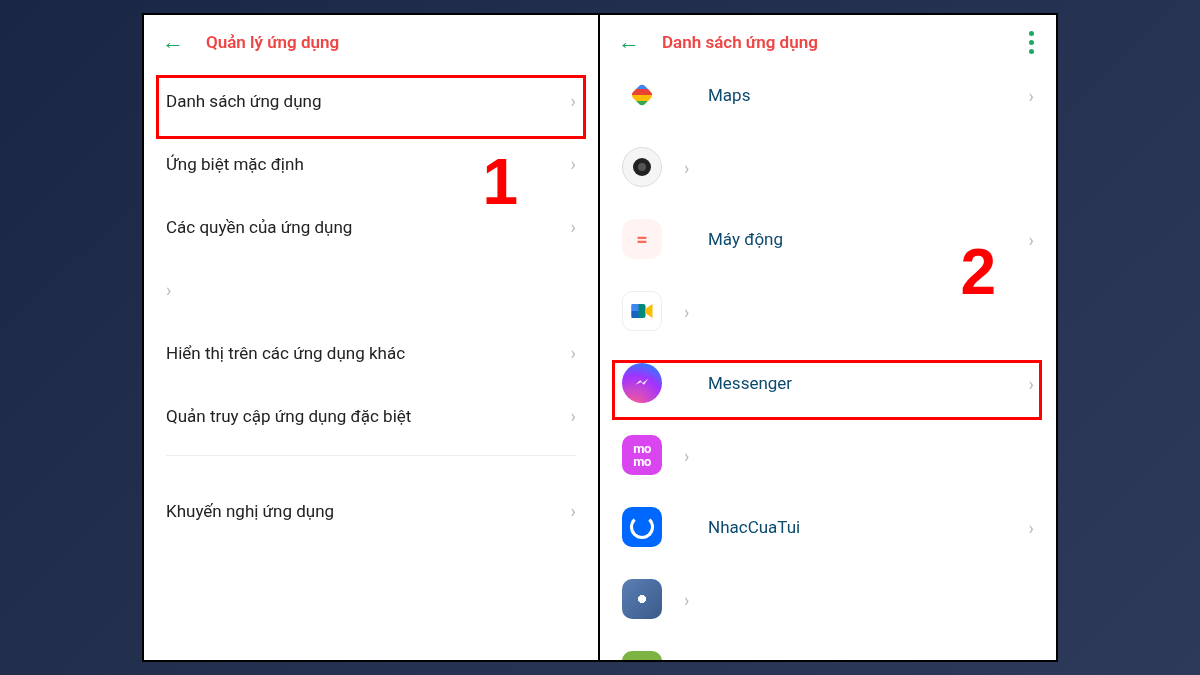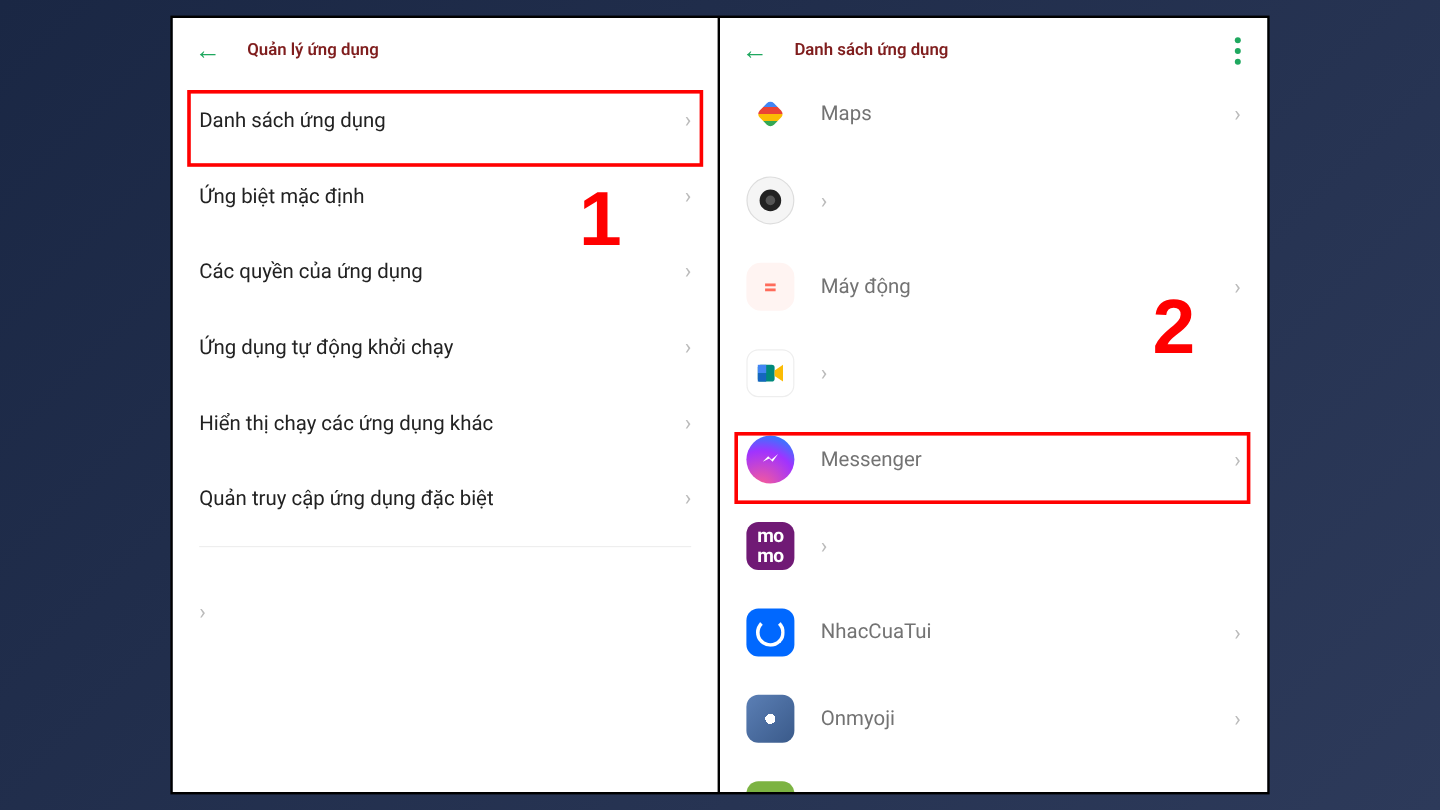"Quản lý ứng dụng" .header-title { color: #7f1d1d -> #ef4444; font-size: 14px -> 17px }
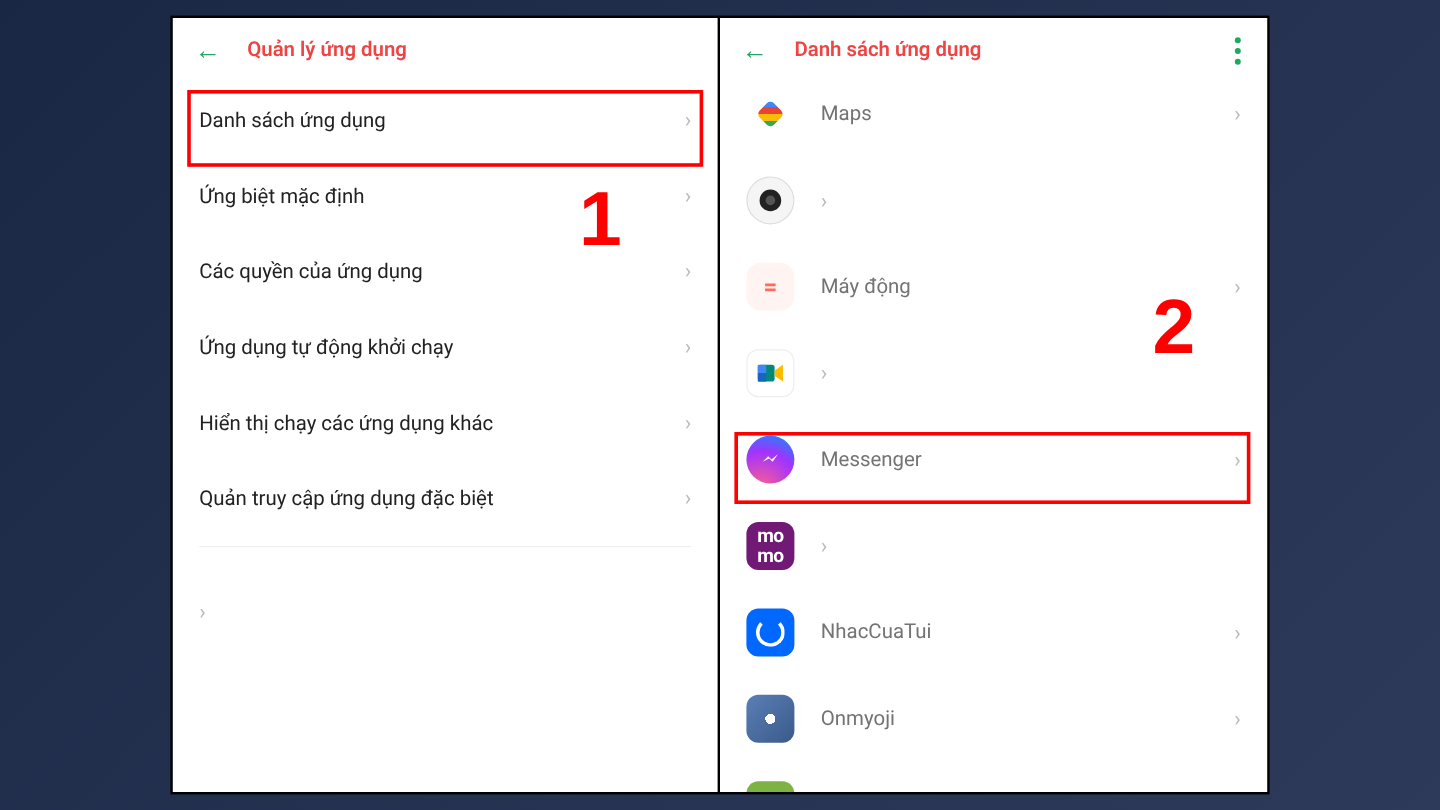"Maps" .app-label { color: #737373 -> #0c4a6e; margin-left: none -> 24px }
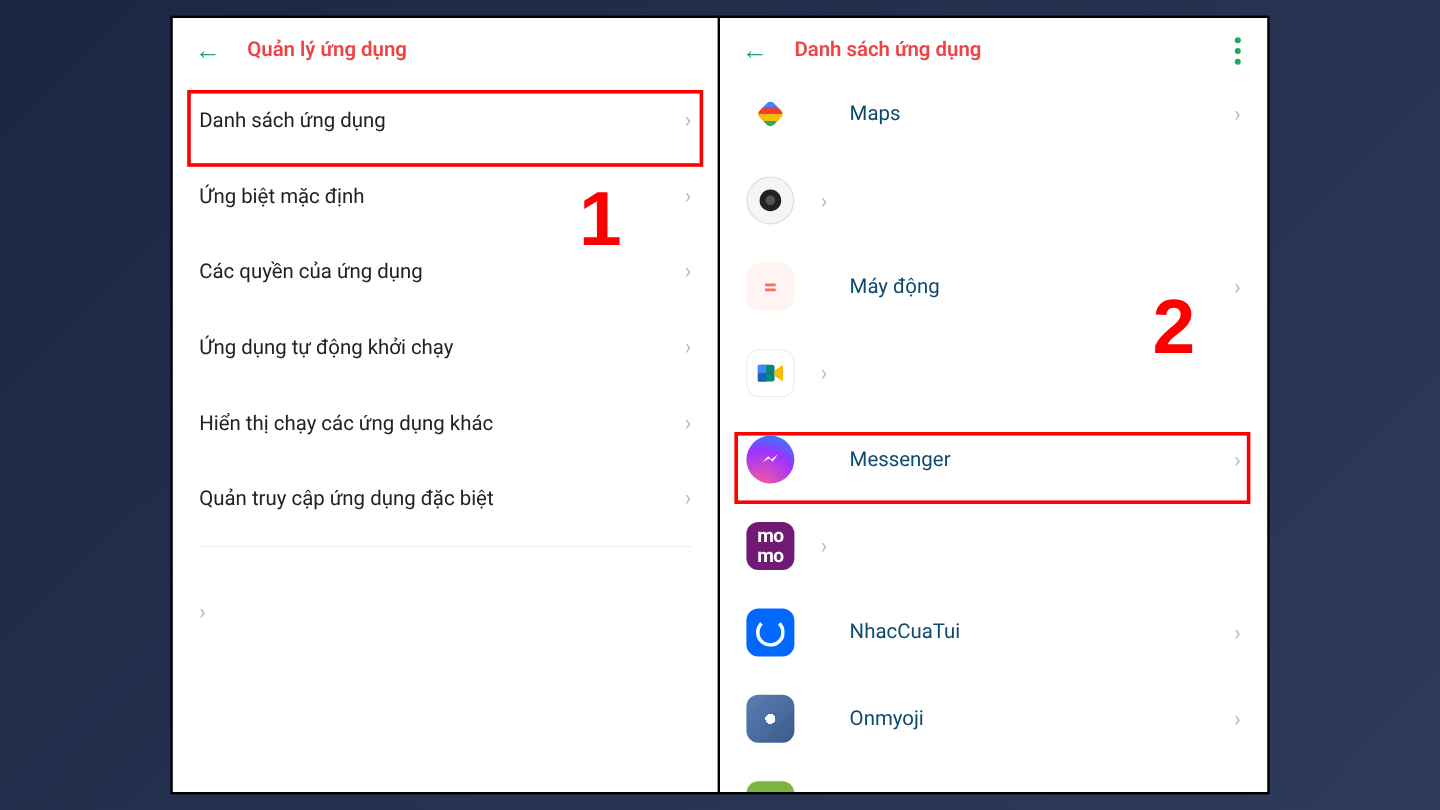"Ứng dụng tự động khởi" span.row-label { html: <span>Ứng dụng tự động khởi chạy</span> -> none }
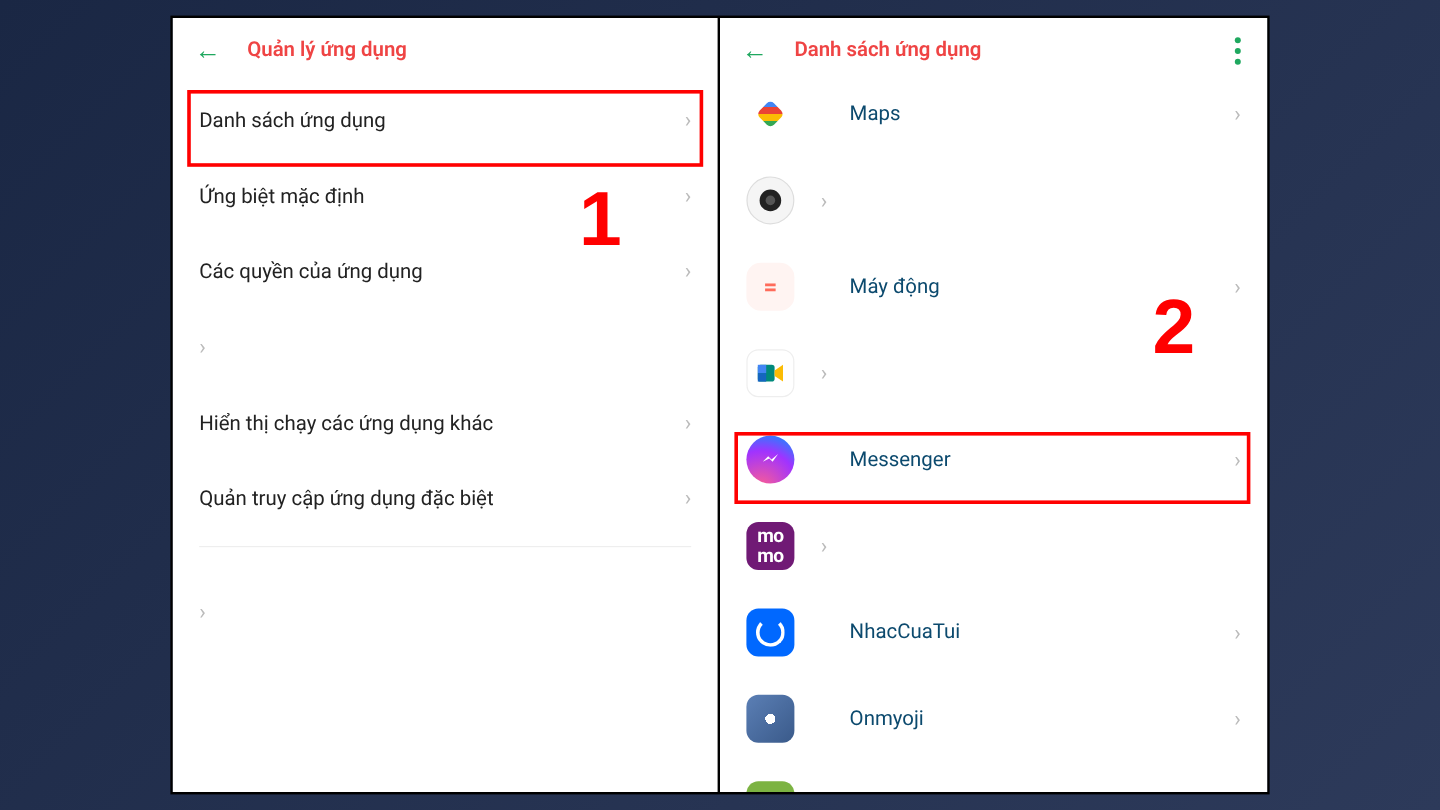"Hiển thị chạy các ứng" span.row-label { text: chạy -> trên }
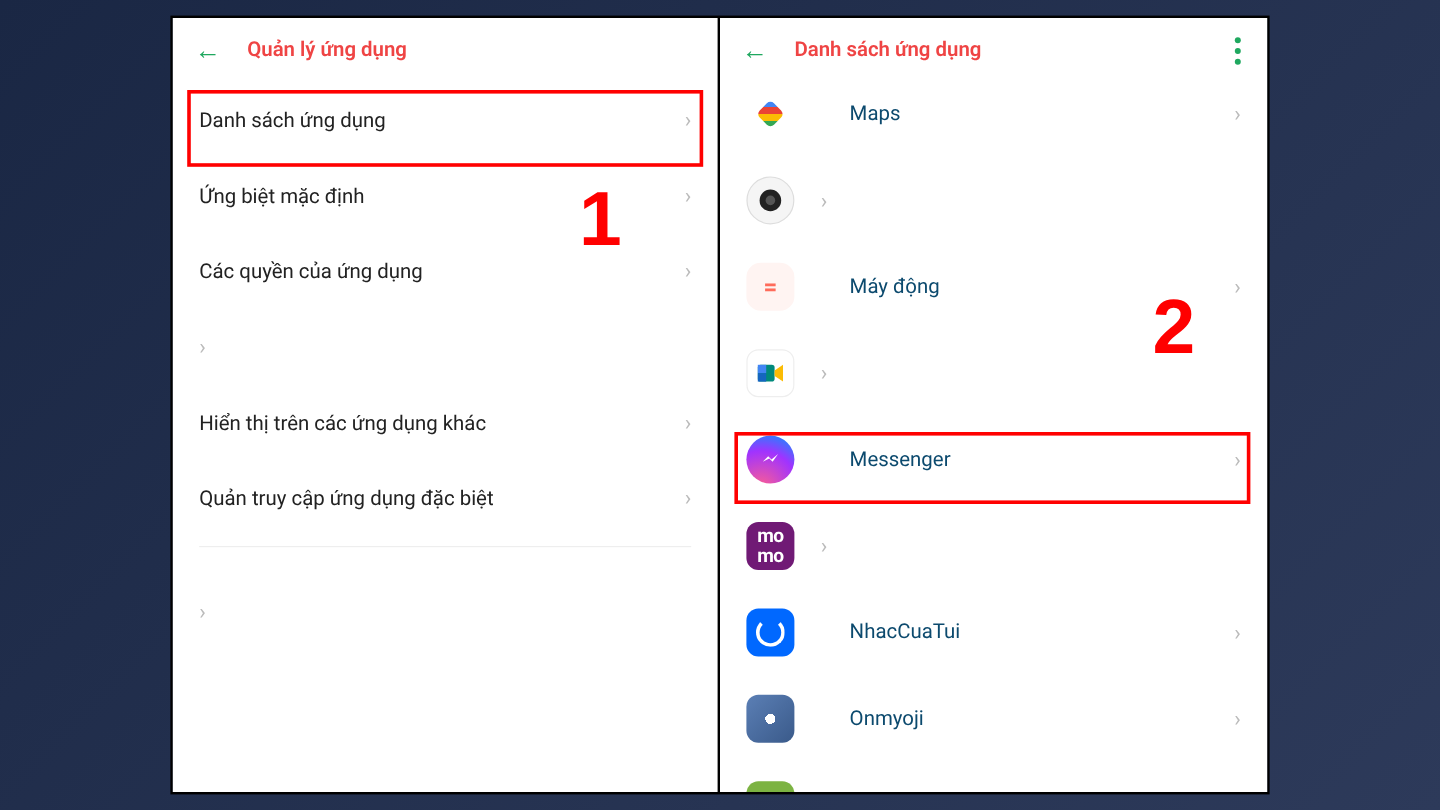"mo" .icon-momo { background: #701a75 -> #d946ef; font-size: 16px -> 13px }
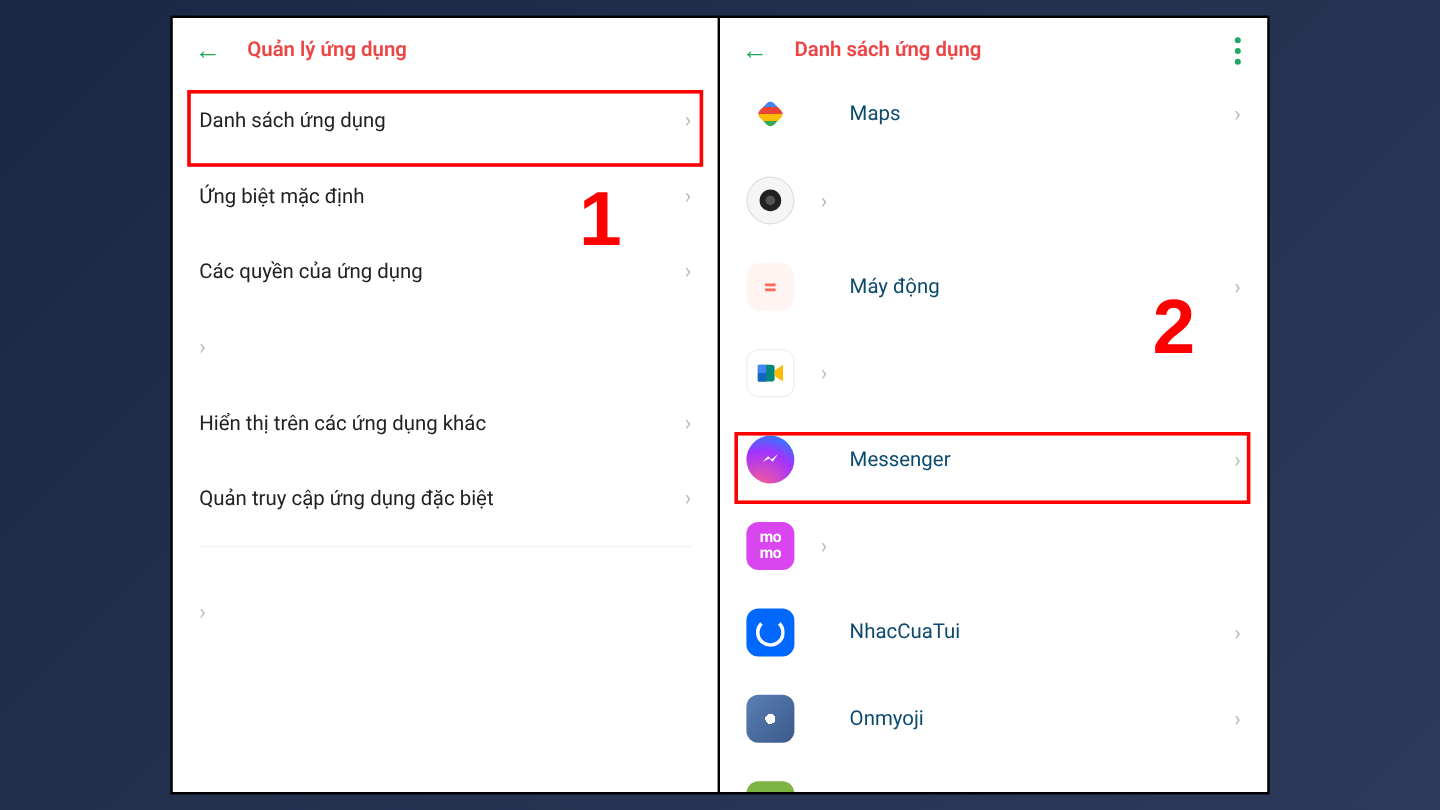"Khuyến nghị ứng dụng" span.row-label { html: none -> <span>Khuyến nghị ứng dụng</span> }
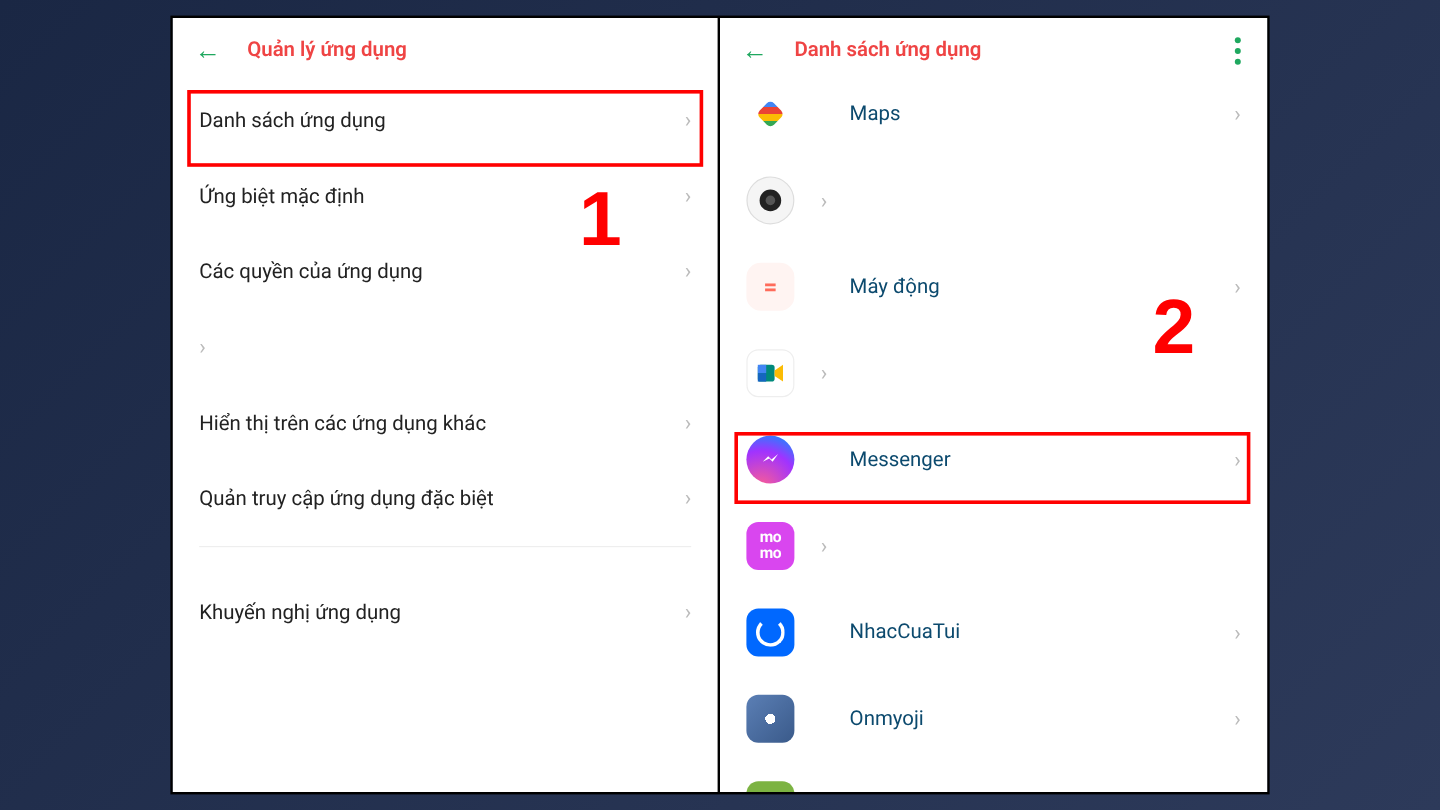"Onmyoji" span.app-label { html: <span>Onmyoji</span> -> none }
